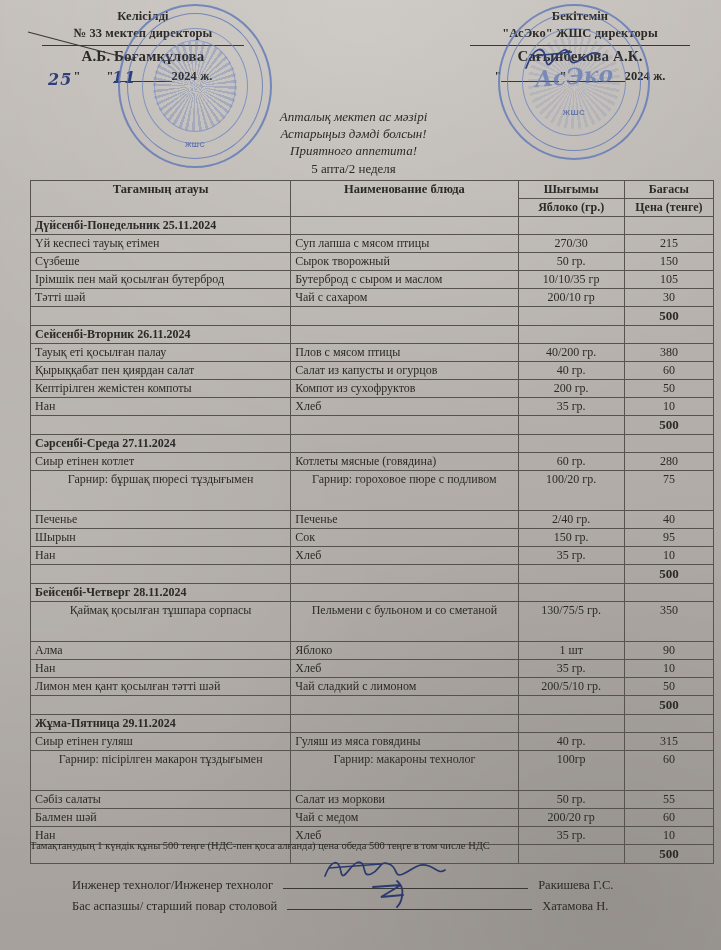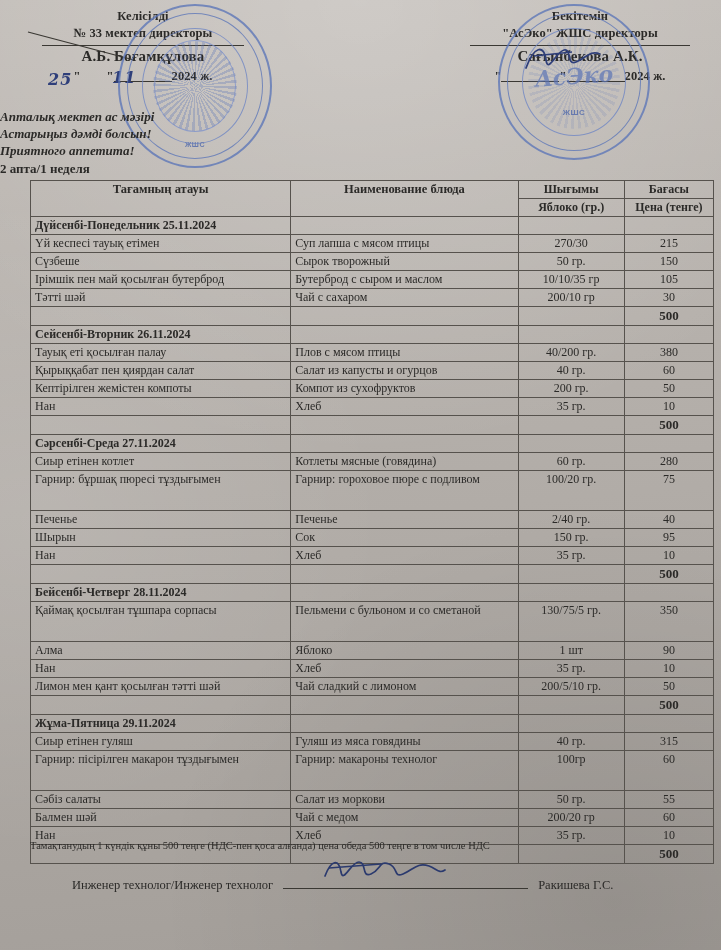"Апталық мектеп ас мәзірі" .title { font-weight: 700 -> 400; text-align: none -> center }
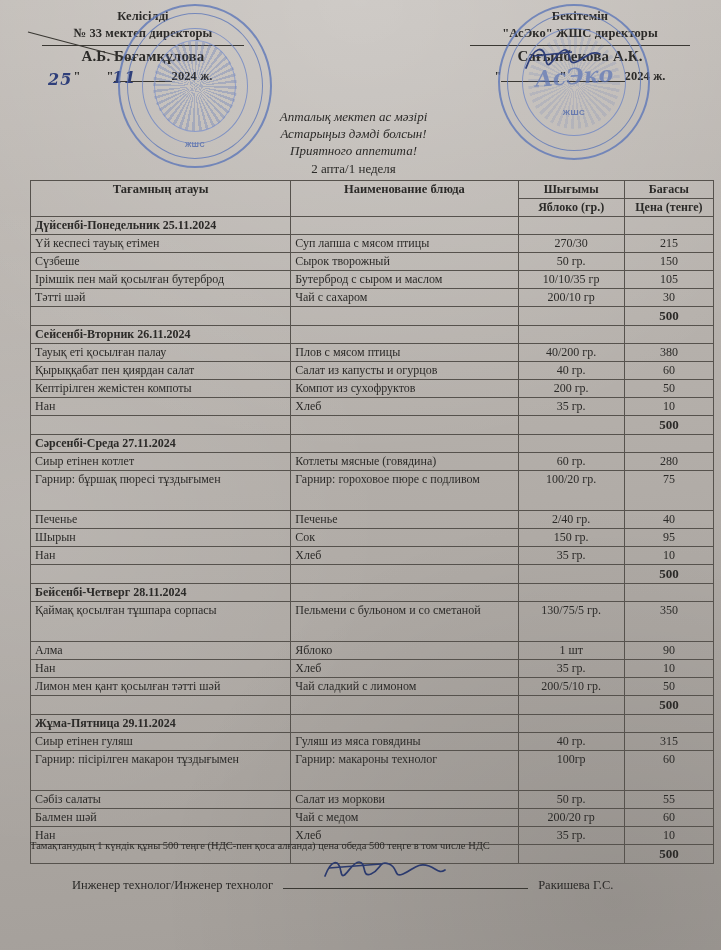"2 апта/1 неделя" div.plain { text: 2 апта/1 -> 5 апта/2 }
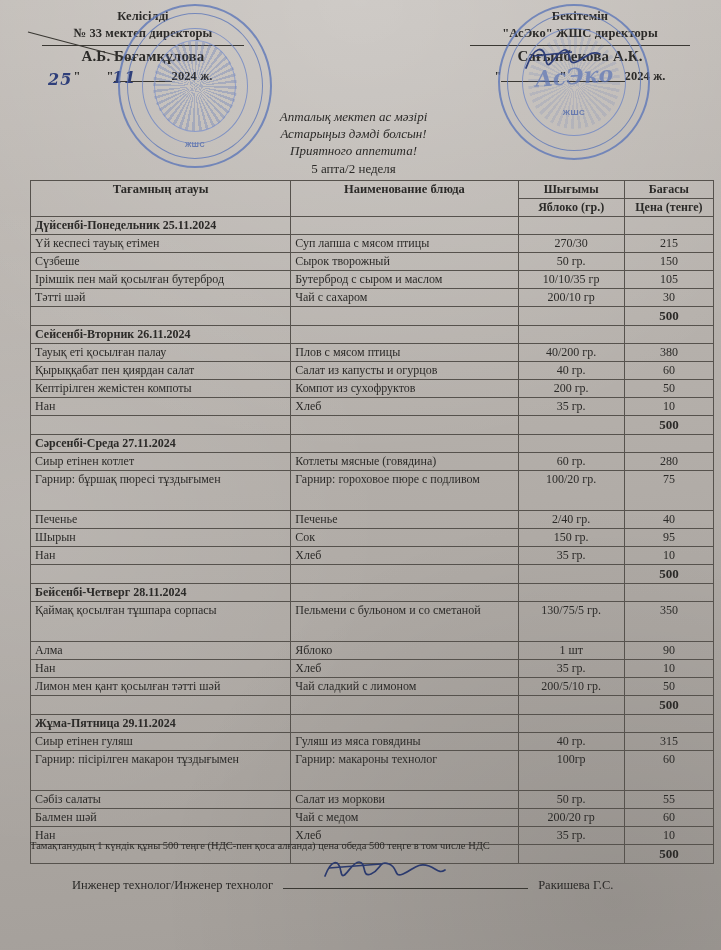"Гарнир: бұршақ пюресі тұздығымен" .tall-cell { text-align: none -> center }
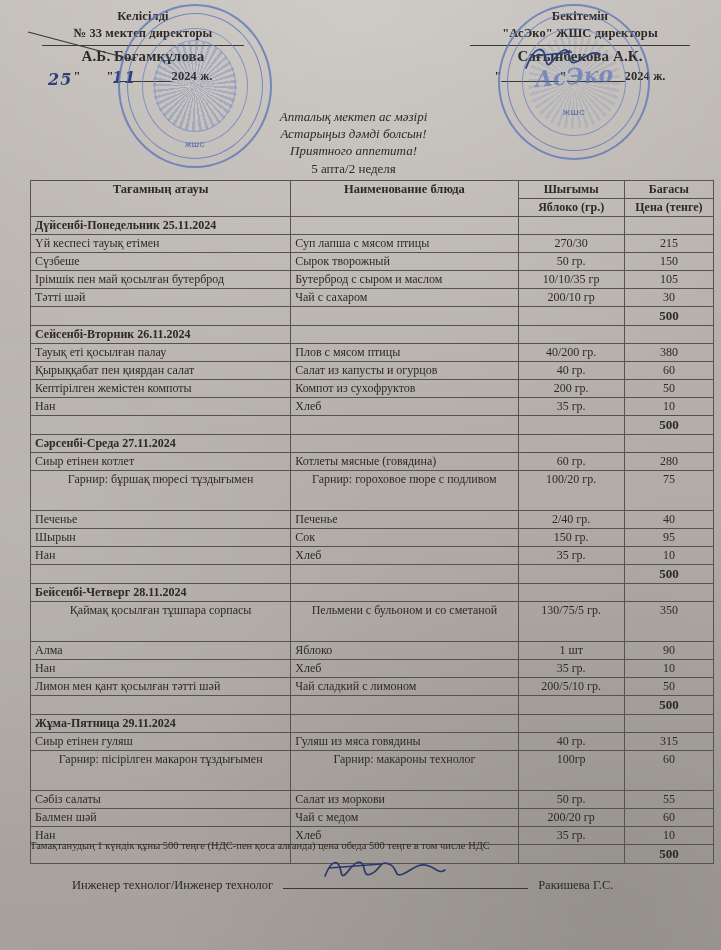"Бас аспазшы/ старший повар столовой" div.sig-row { html: none -> <div> <span>Бас аспазшы/ старший повар столовой</span> <span> <svg> <path></path> <path></path> </svg> </span> <span>Хатамова Н.</span> </div> }
